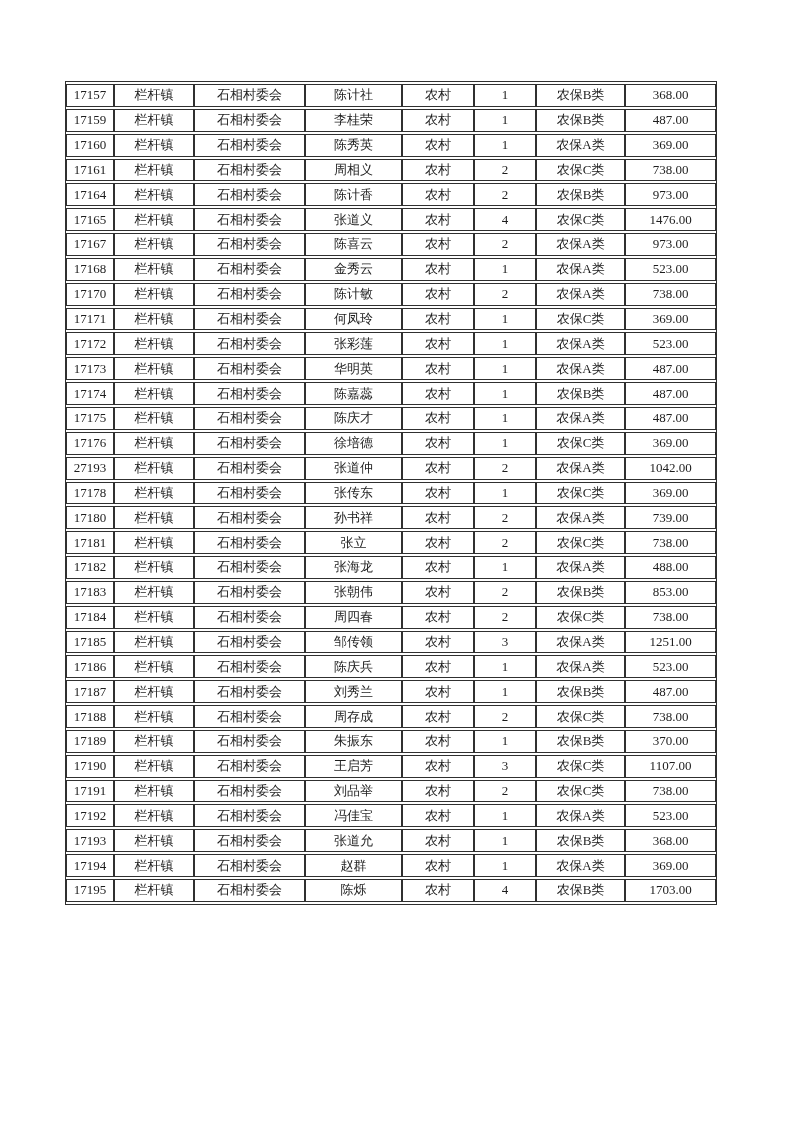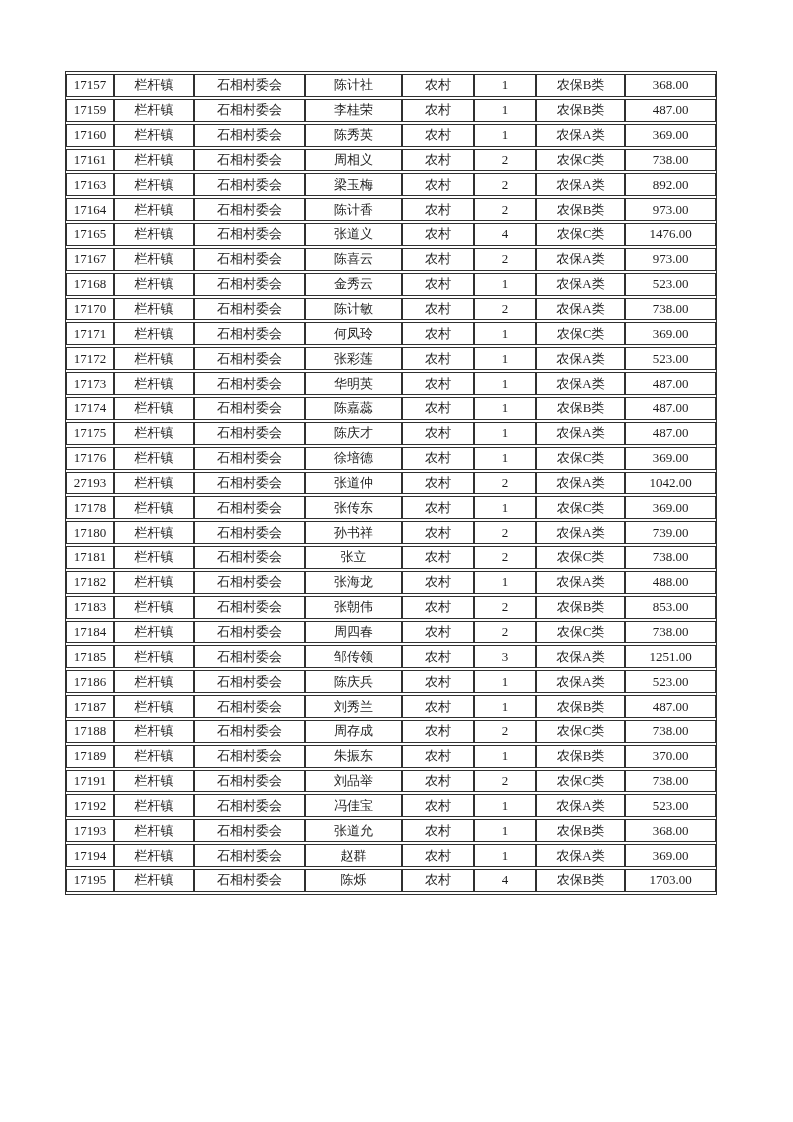"17157" table.records { top: 71px -> 81px }
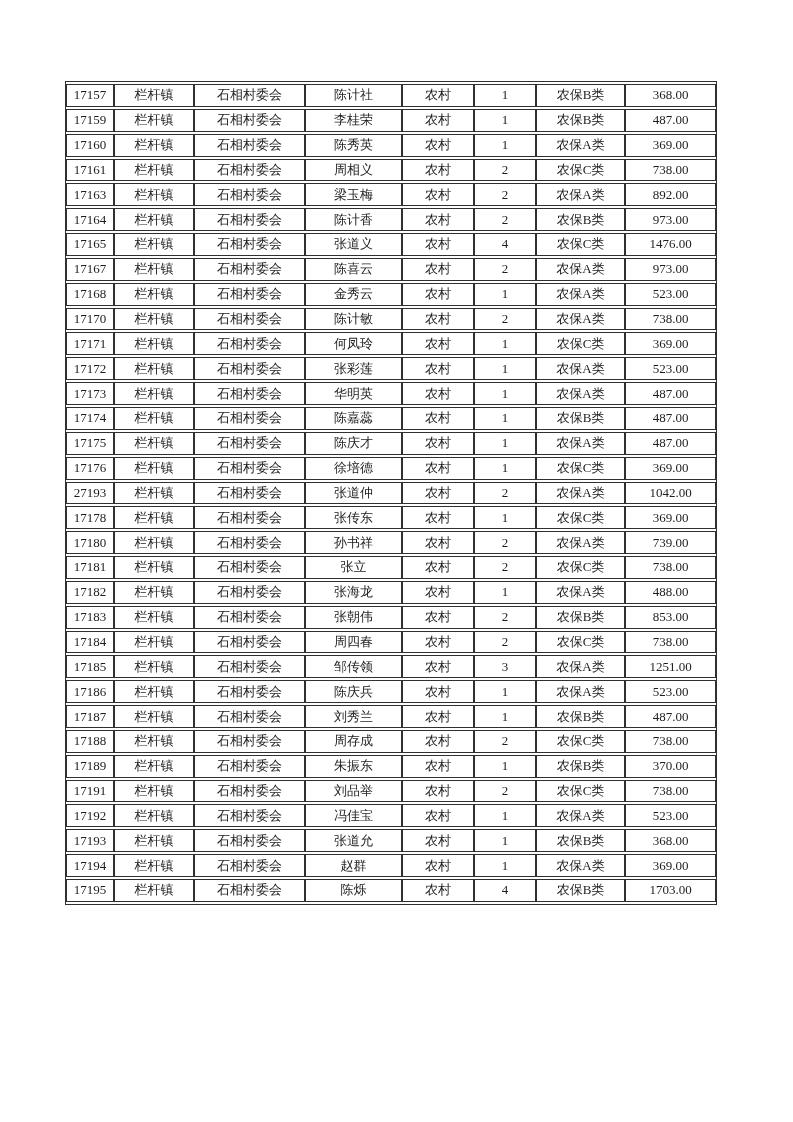"17163" tr { html: <tr> <td>17163</td> <td>栏杆镇</td> <td>石相村委会</td> <td>梁玉梅</td> <td>农村</td> <td>2</td> <td>农保A类</td> <td>892.00</td> </tr> -> none }
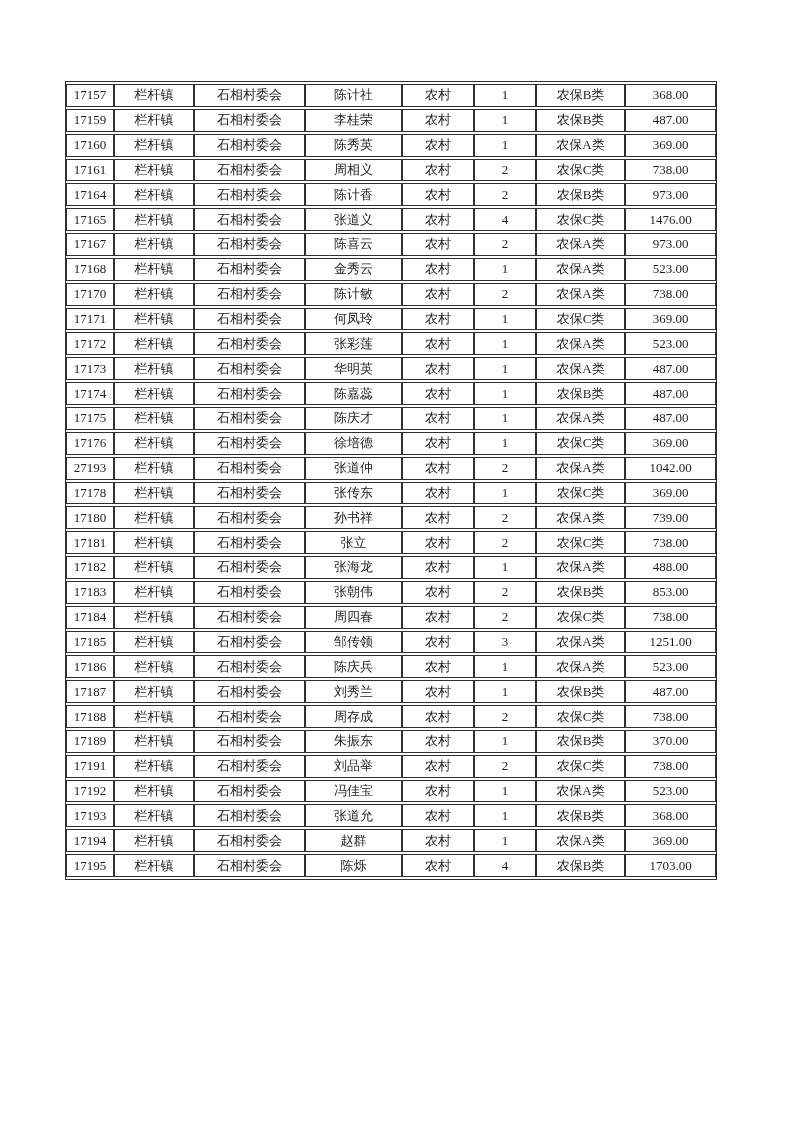"17190" tr { html: none -> <tr> <td>17190</td> <td>栏杆镇</td> <td>石相村委会</td> <td>王启芳</td> <td>农村</td> <td>3</td> <td>农保C类</td> <td>1107.00</td> </tr> }
